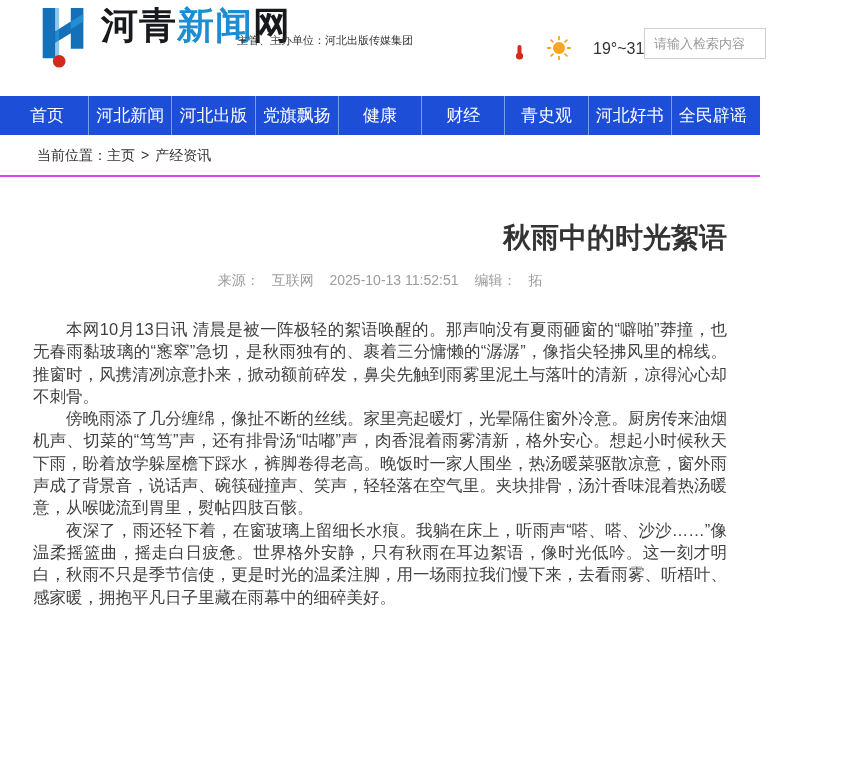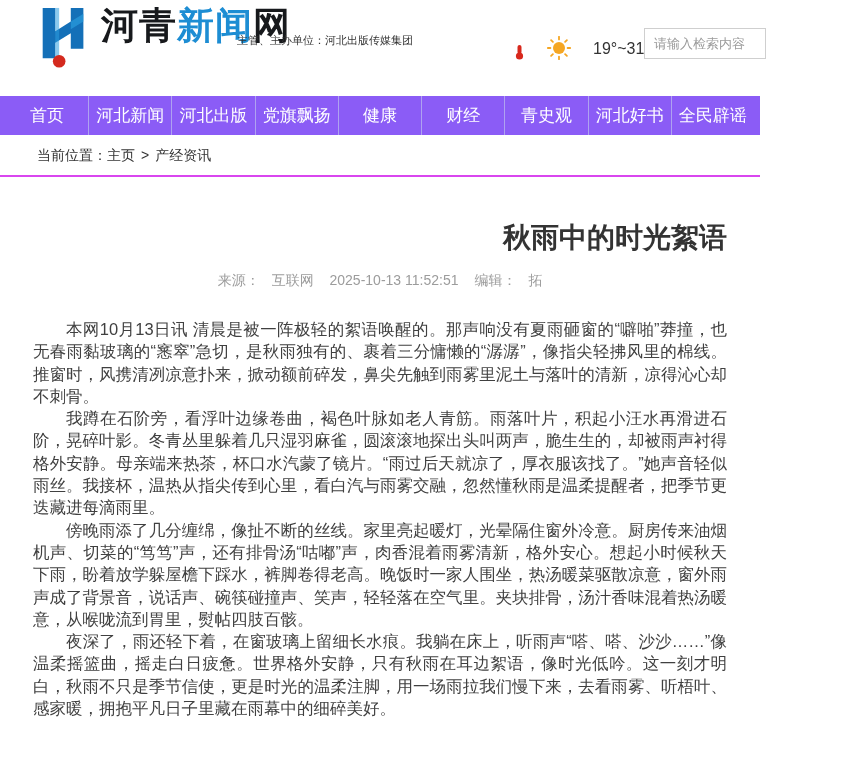"首页" div.navbar { background: #8b5cf6 -> #1d4ed8 }
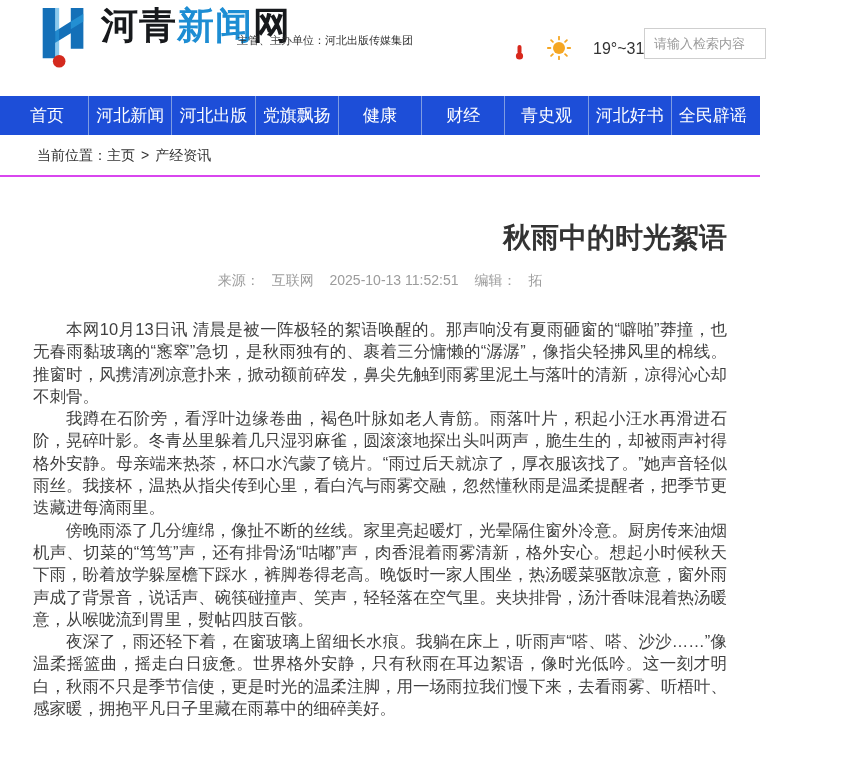"我蹲在石阶旁，看浮叶边缘卷曲，褐色叶脉如老人青筋。雨落叶片，积起小汪水再滑进石阶" p { html: <p>我蹲在石阶旁，看浮叶边缘卷曲，褐色叶脉如老人青筋。雨落叶片，积起小汪水再滑进石阶，晃碎叶影。冬青丛里躲着几只湿羽麻雀，圆滚滚地探出头叫两声，脆生生的，却被雨声衬得格外安静。母亲端来热茶，杯口水汽蒙了镜片。“雨过后天就凉了，厚衣服该找了。”她声音轻似雨丝。我接杯，温热从指尖传到心里，看白汽与雨雾交融，忽然懂秋雨是温柔提醒者，把季节更迭藏进每滴雨里。</p> -> none }
